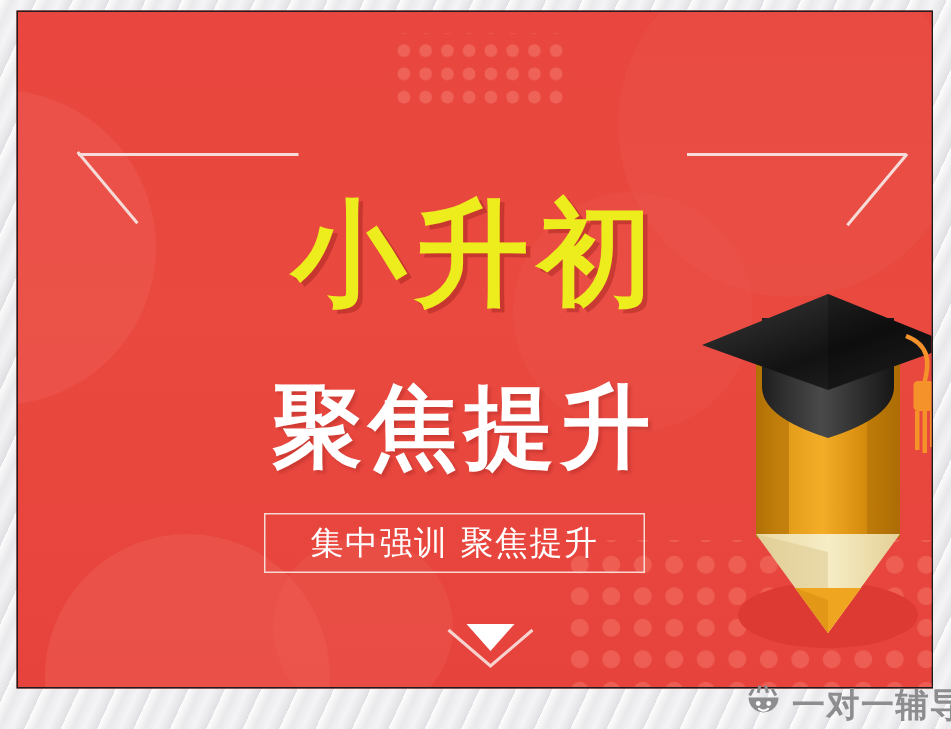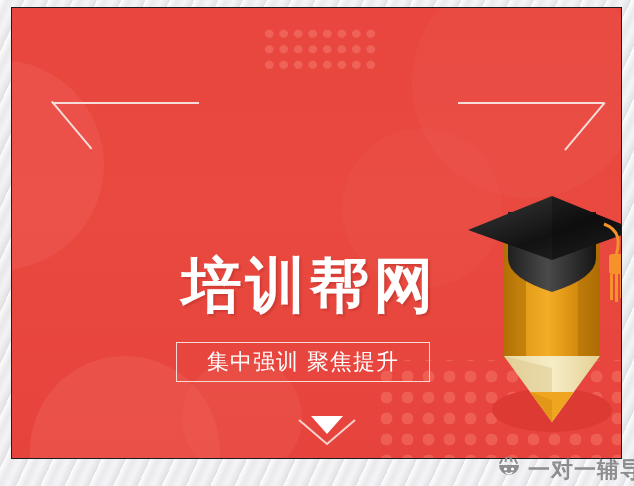"小升初" div { html: none -> <div>小升初</div> }
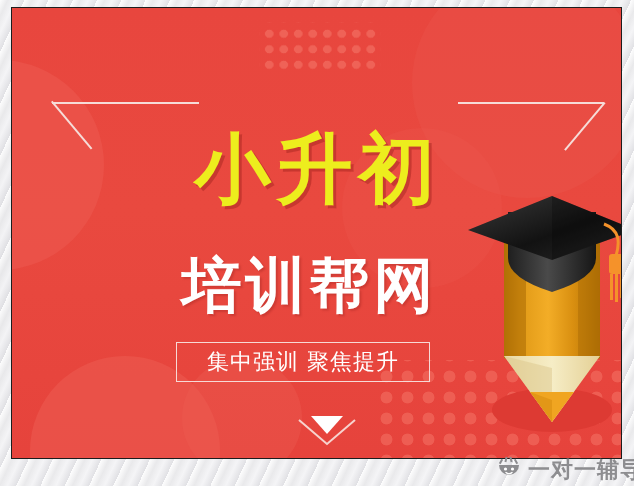"培训帮网" div { text: 培训帮网 -> 聚焦提升 }
